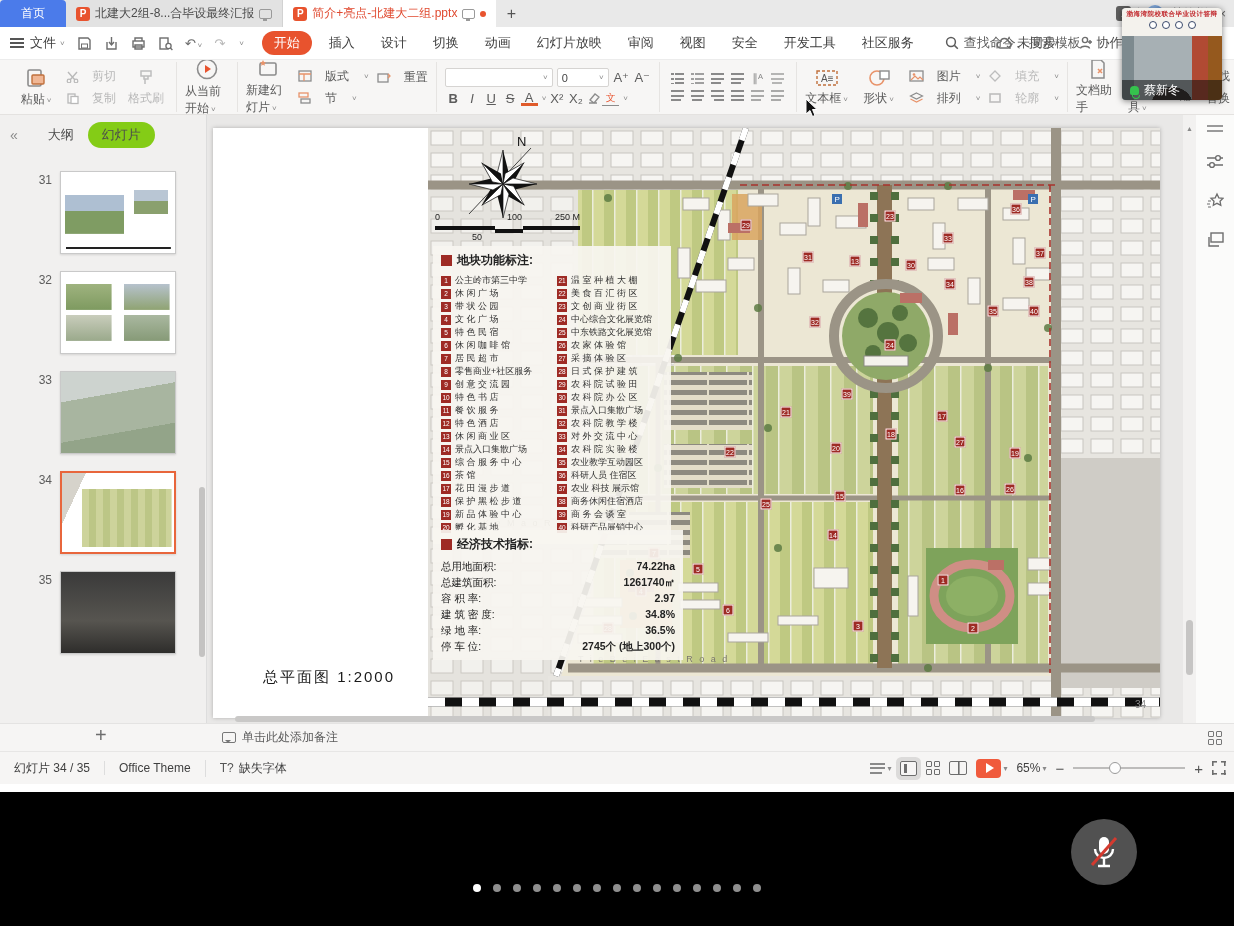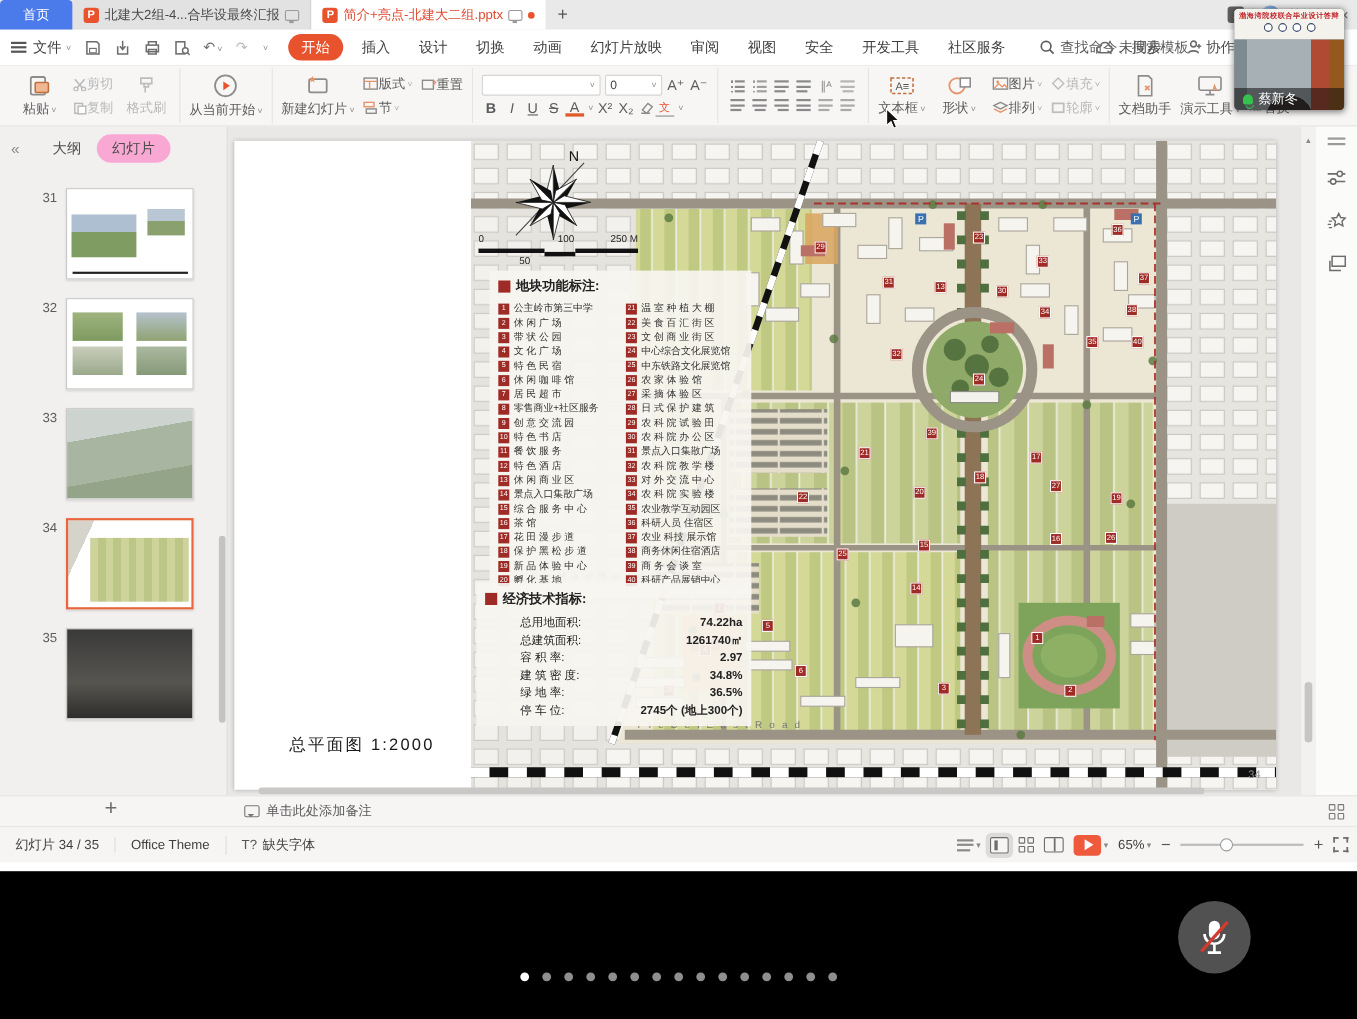"北建大2组-4...合毕设最终汇报" span { text: -4 -> -8 }
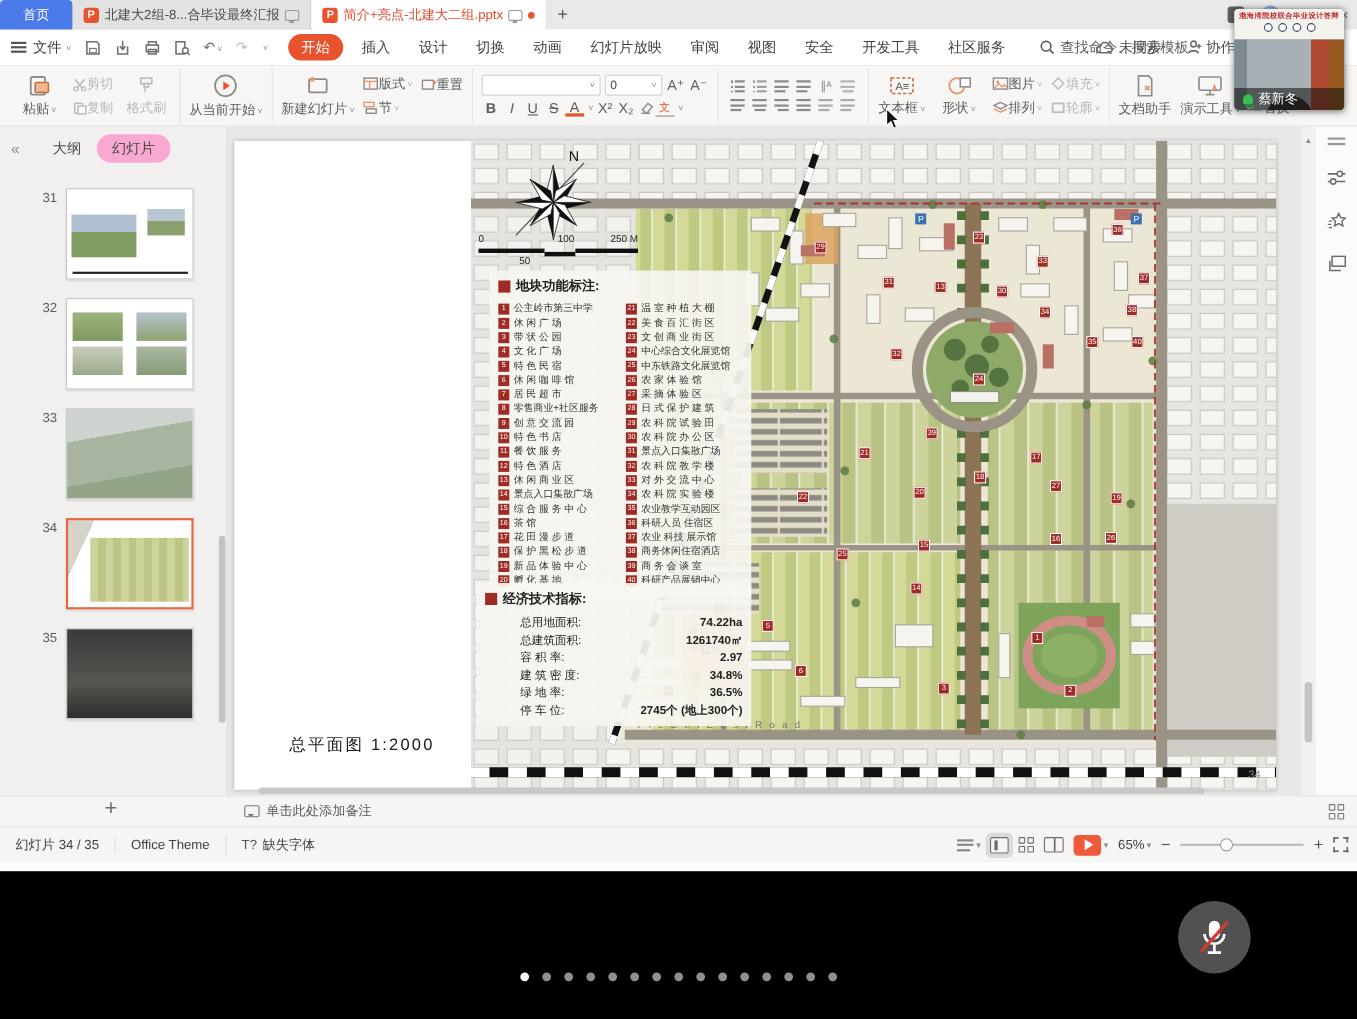"剪切" .minibtn { font-family: Liberation Serif, serif -> none; gap: 0 -> 13px }
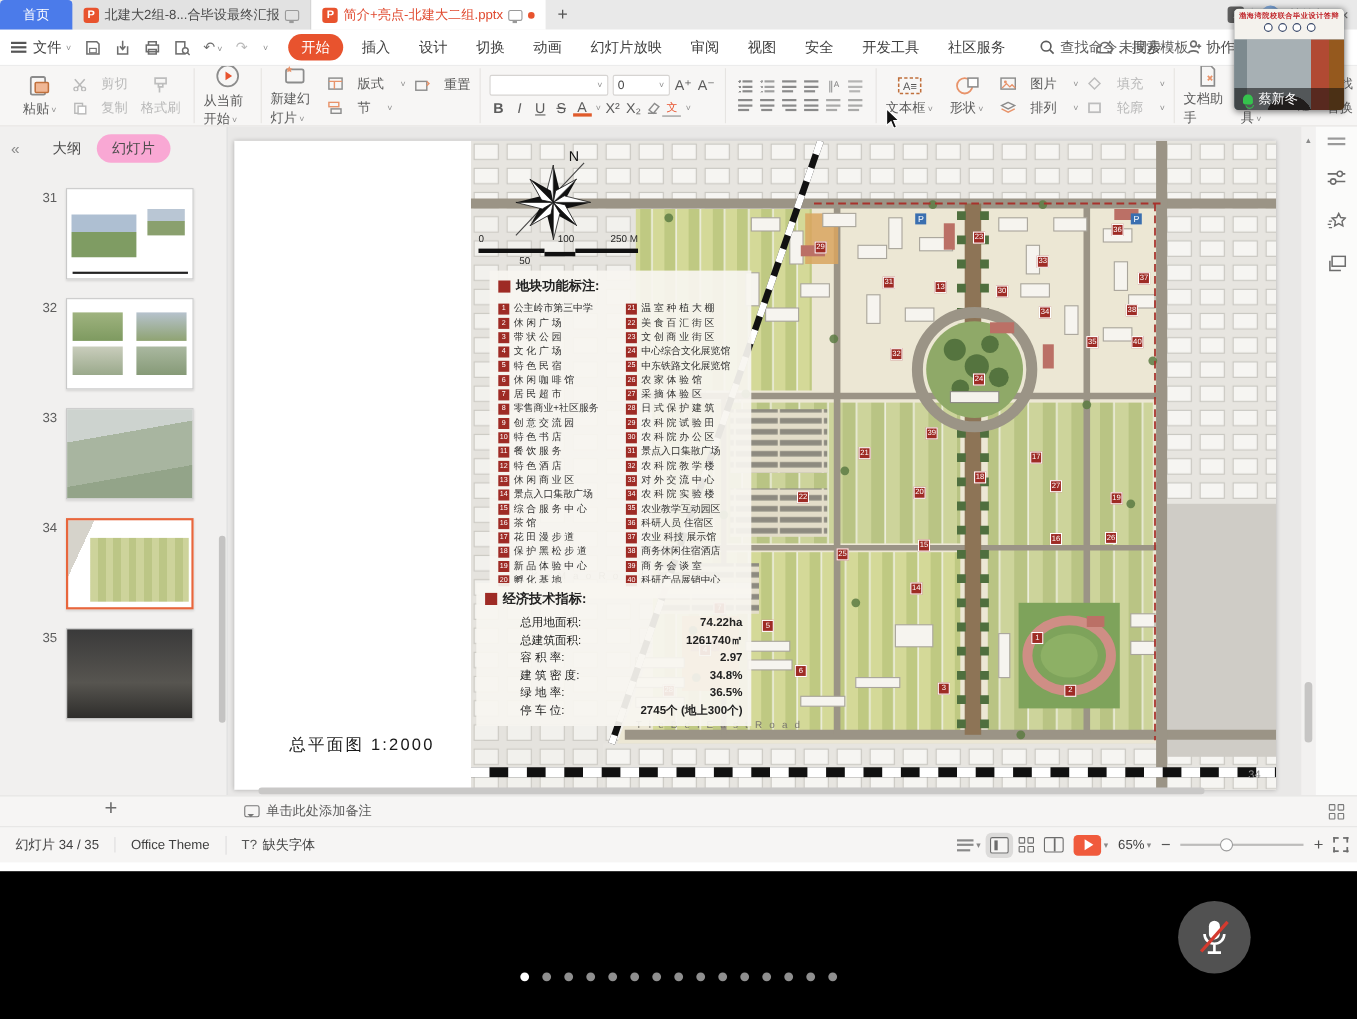"幻灯片" .sb-tab.on { background: #f9a8d4 -> #84cc16 }
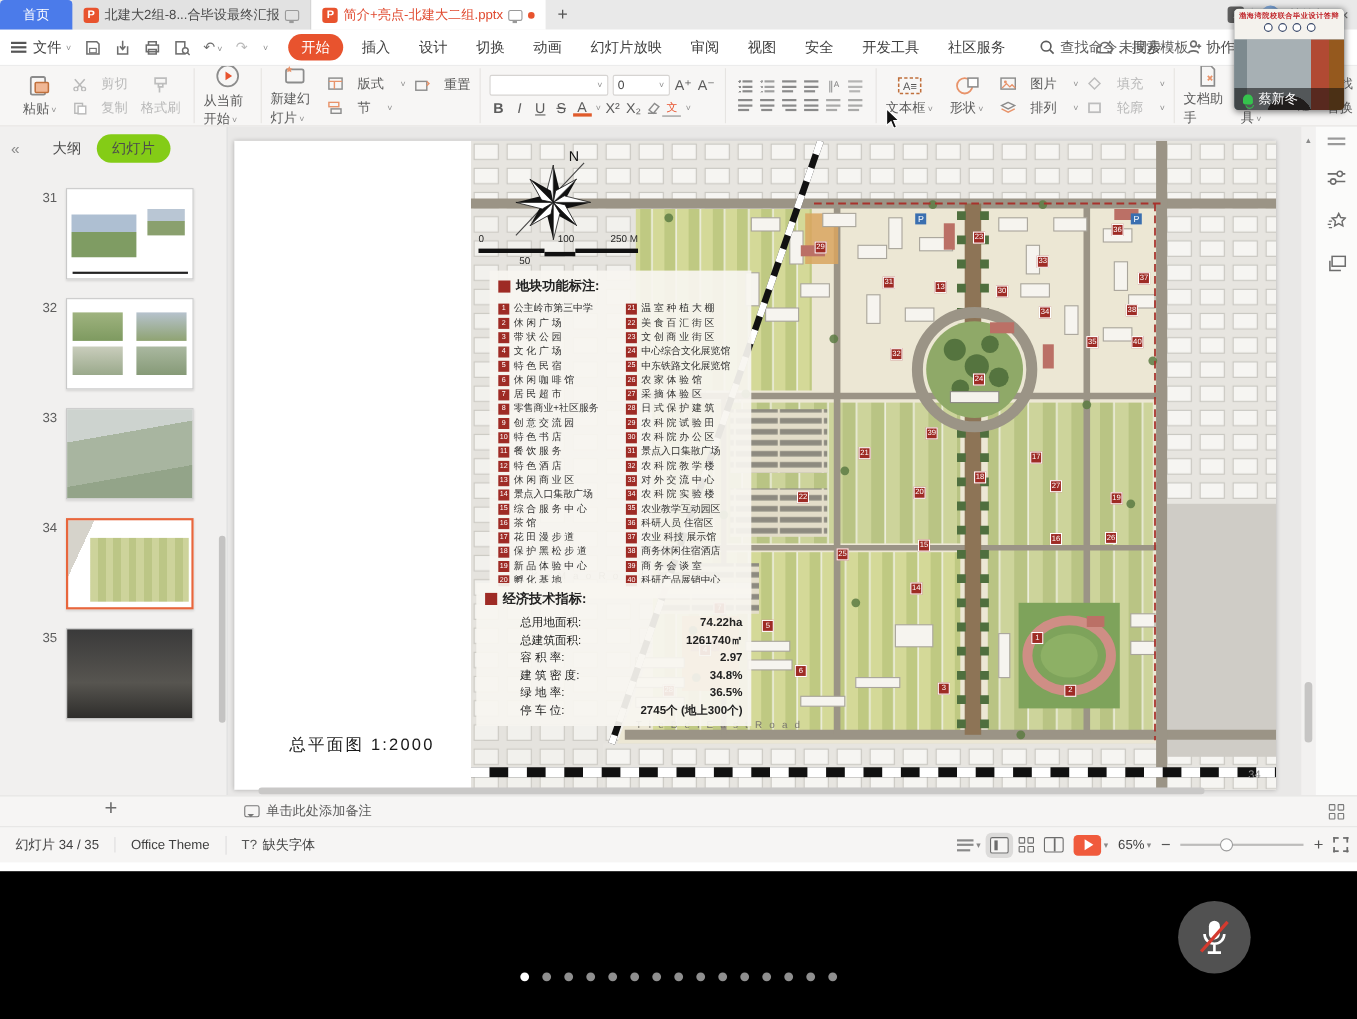"地块功能标注:" .legend { left: 232px -> 220px }
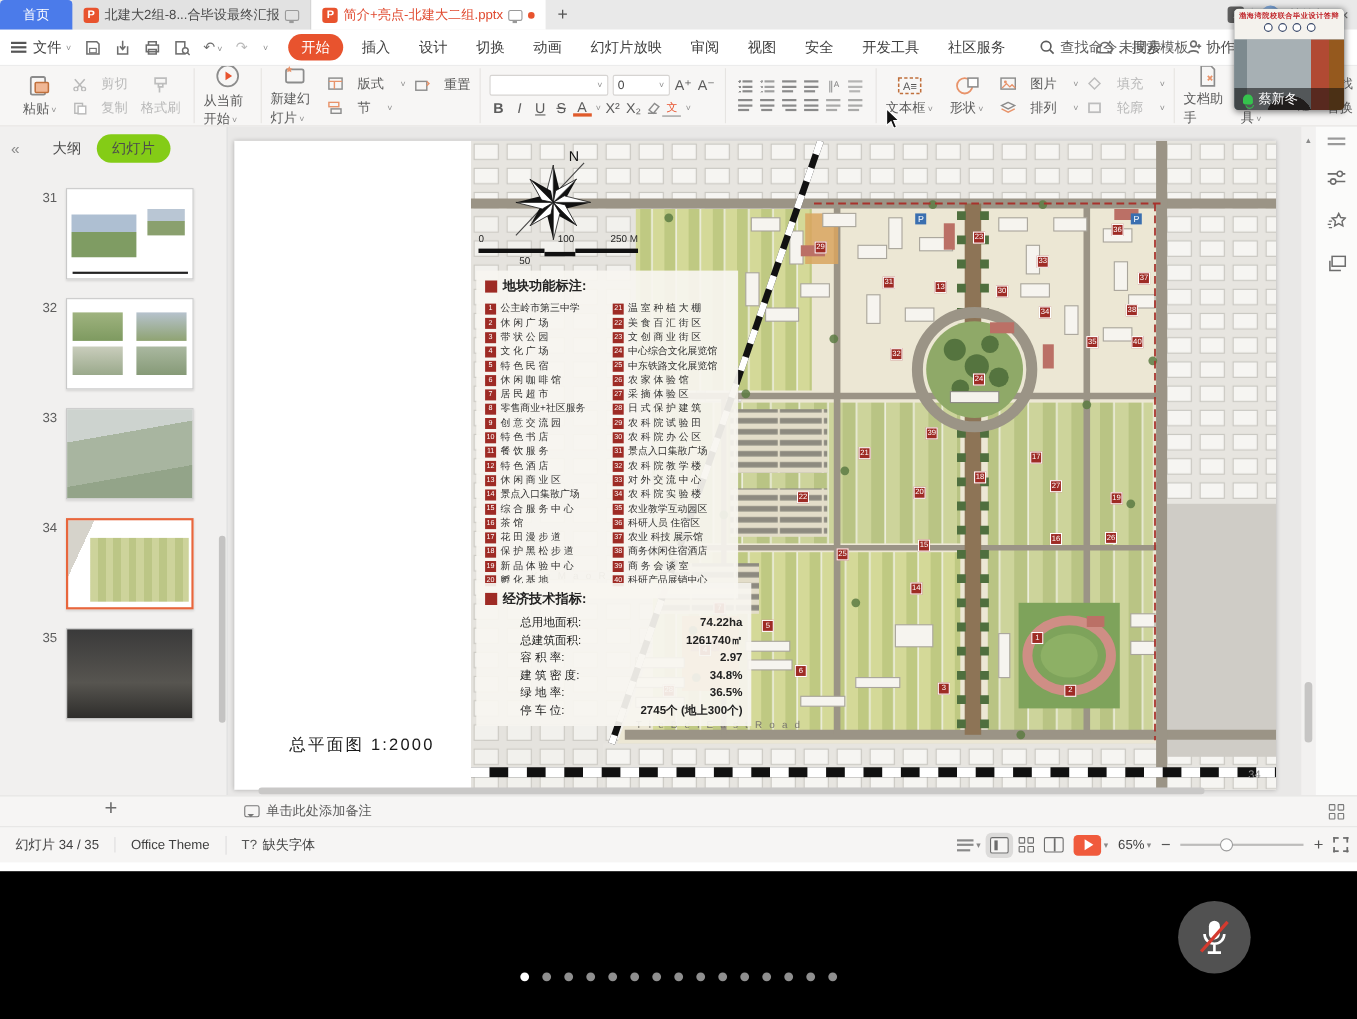"总用地面积:" .ind-row { margin-left: 32px -> none }
